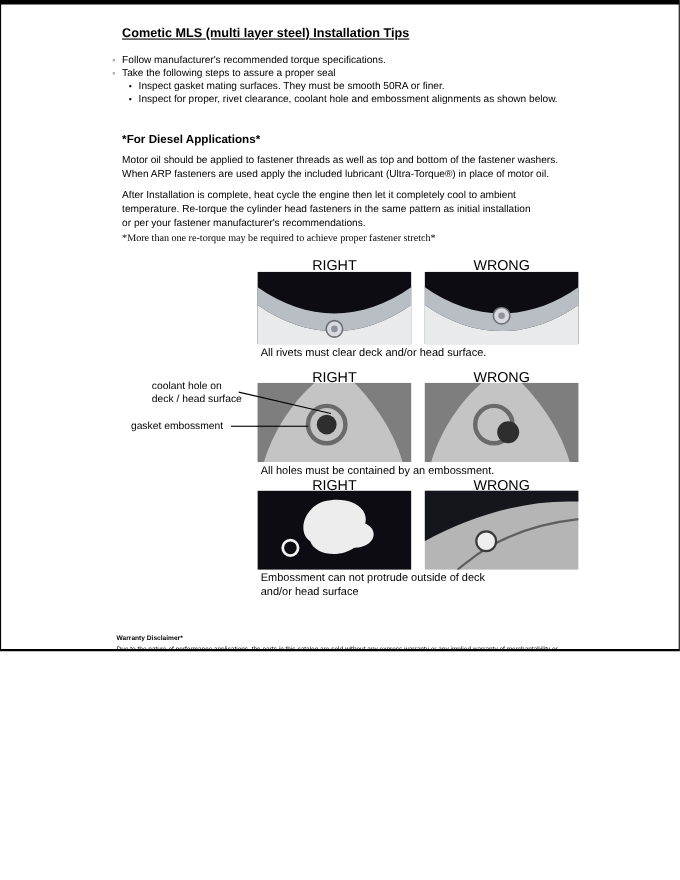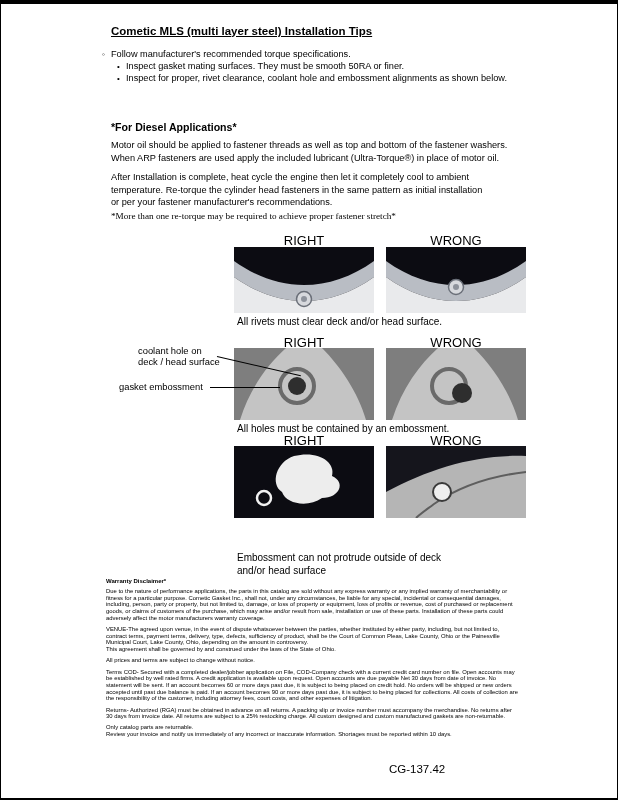"Cometic MLS (multi layer steel)" .page { height: 800px -> 592px }
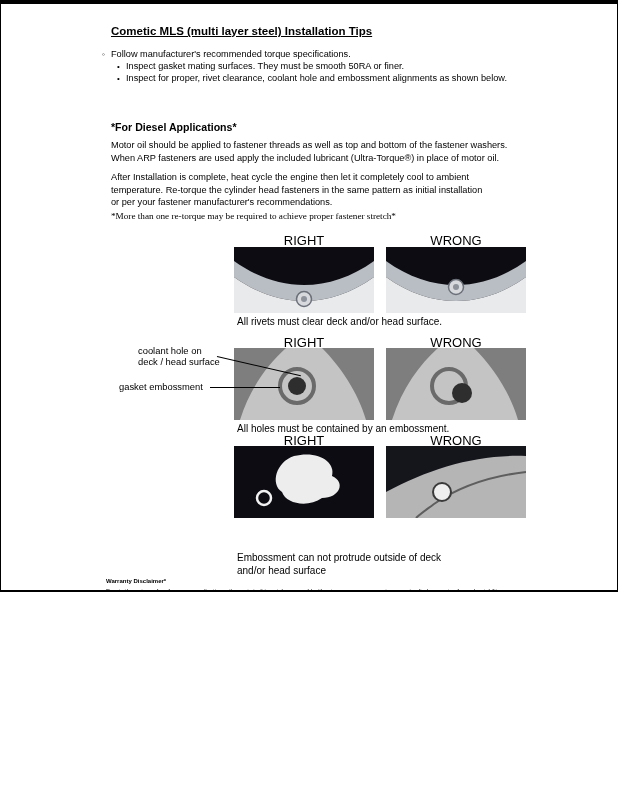"◦ Take the following steps" div.bullet { html: none -> <div><span>◦</span><span>Take the following steps to assure a proper seal</span></div> }
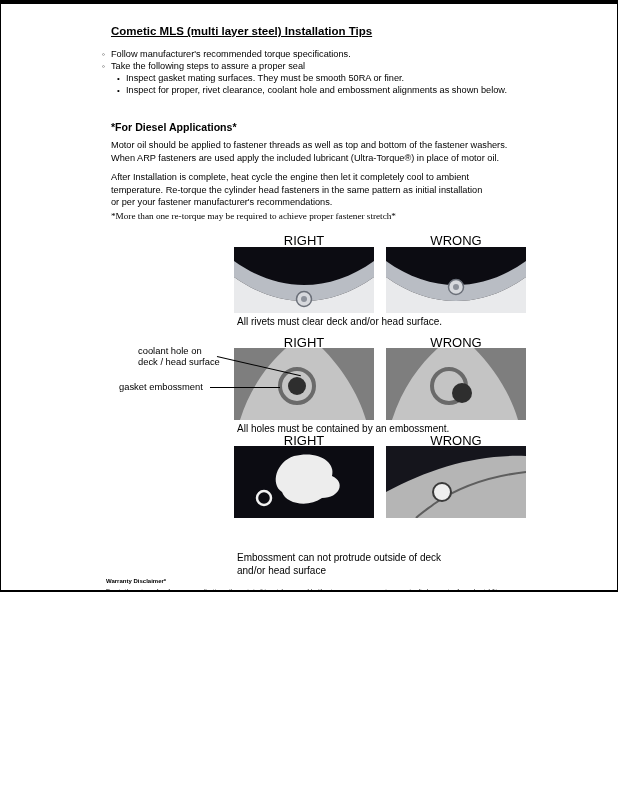"Embossment can not protrude outside" div.caption { margin-top: 32px -> none }
